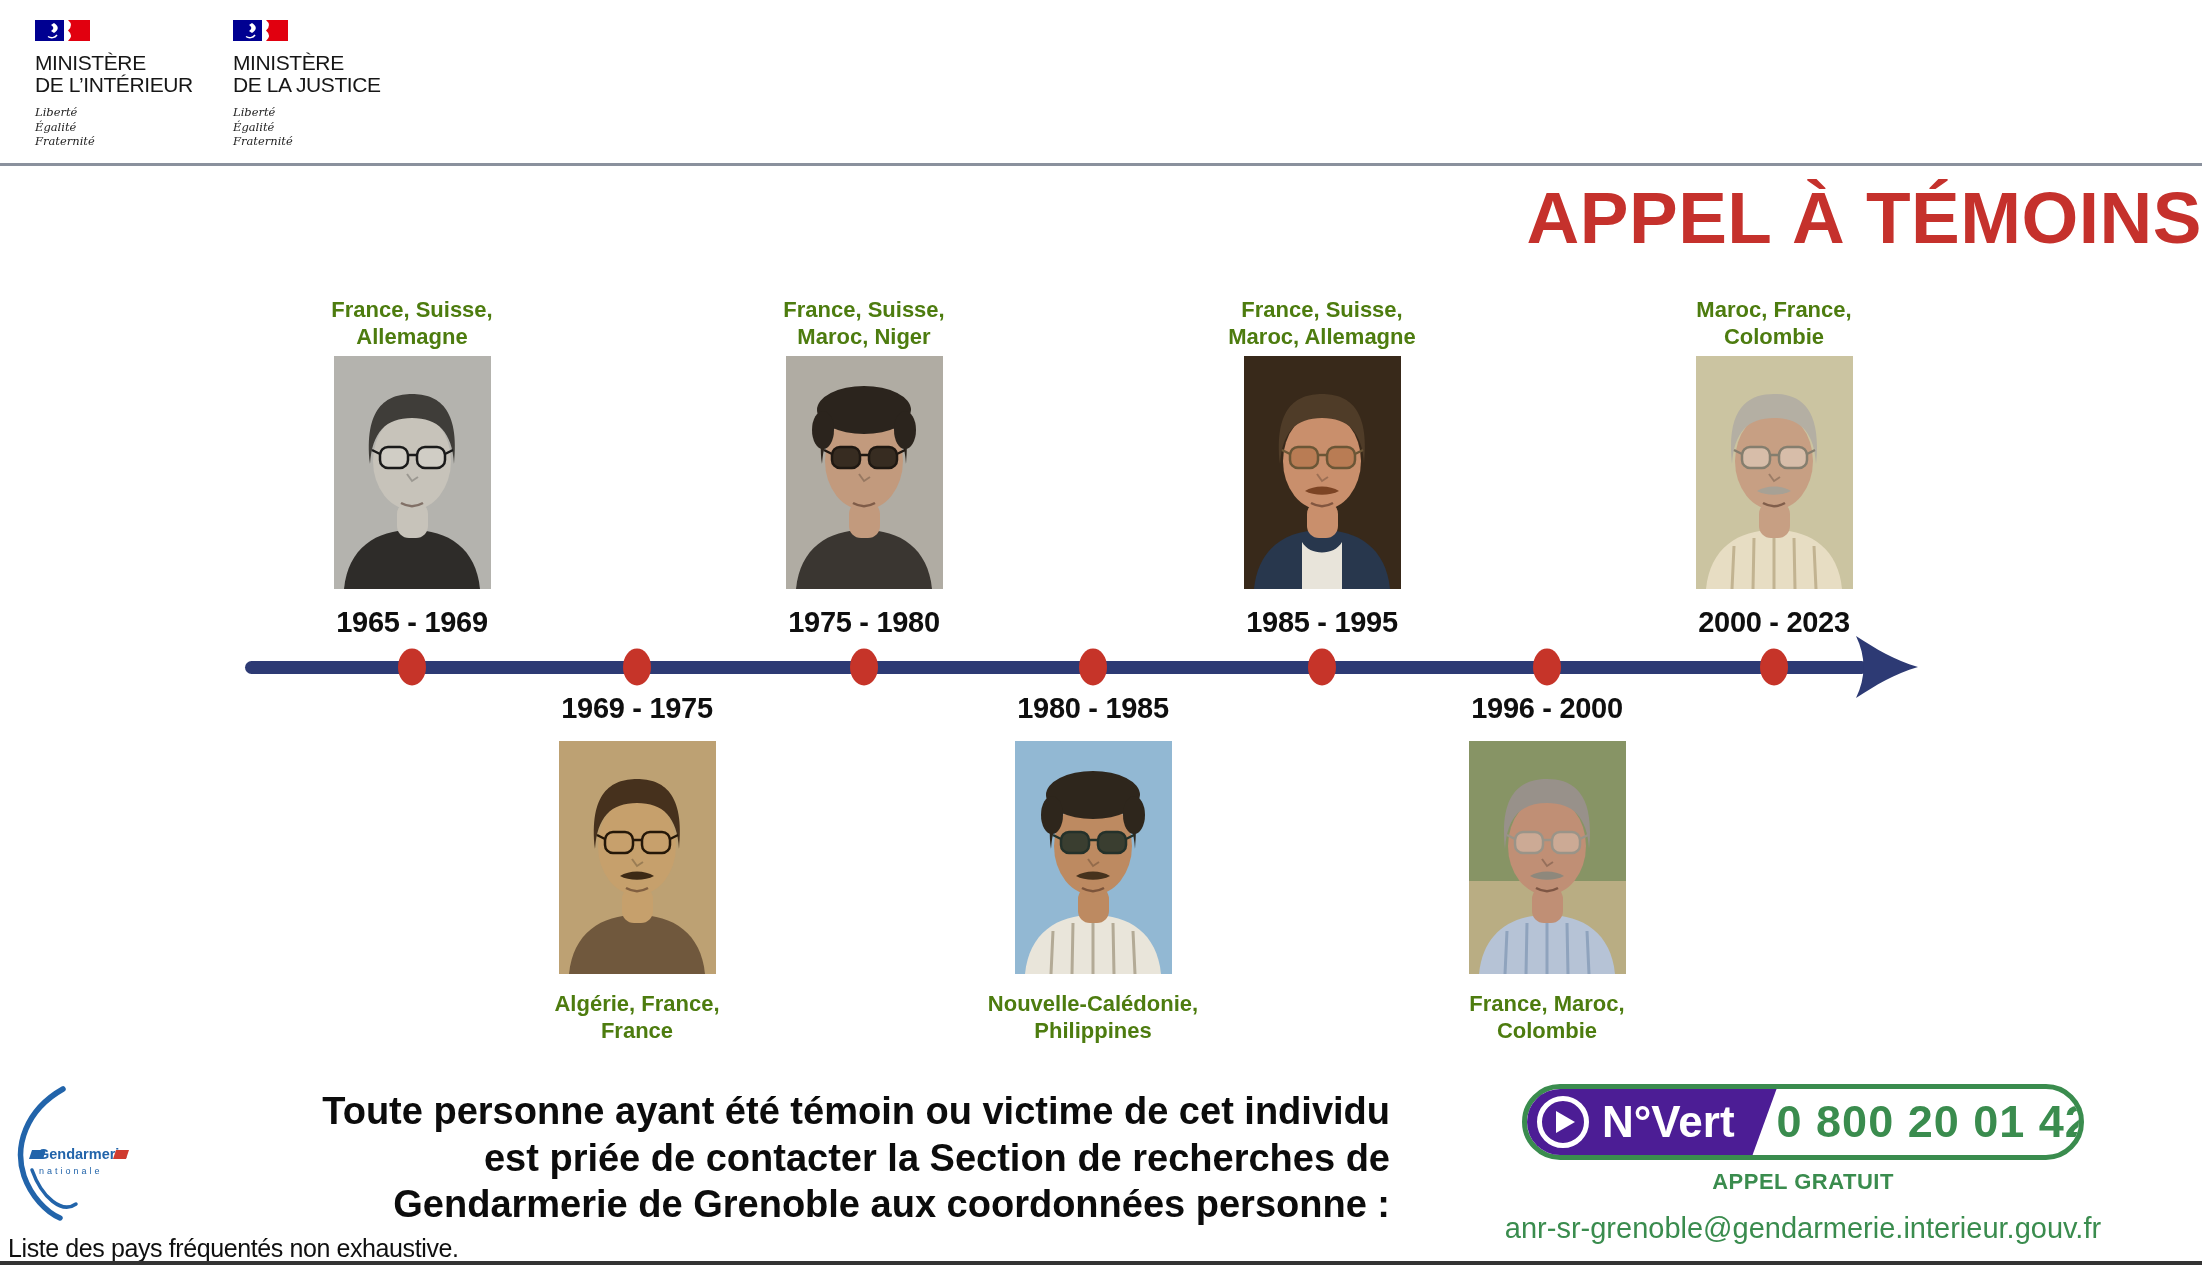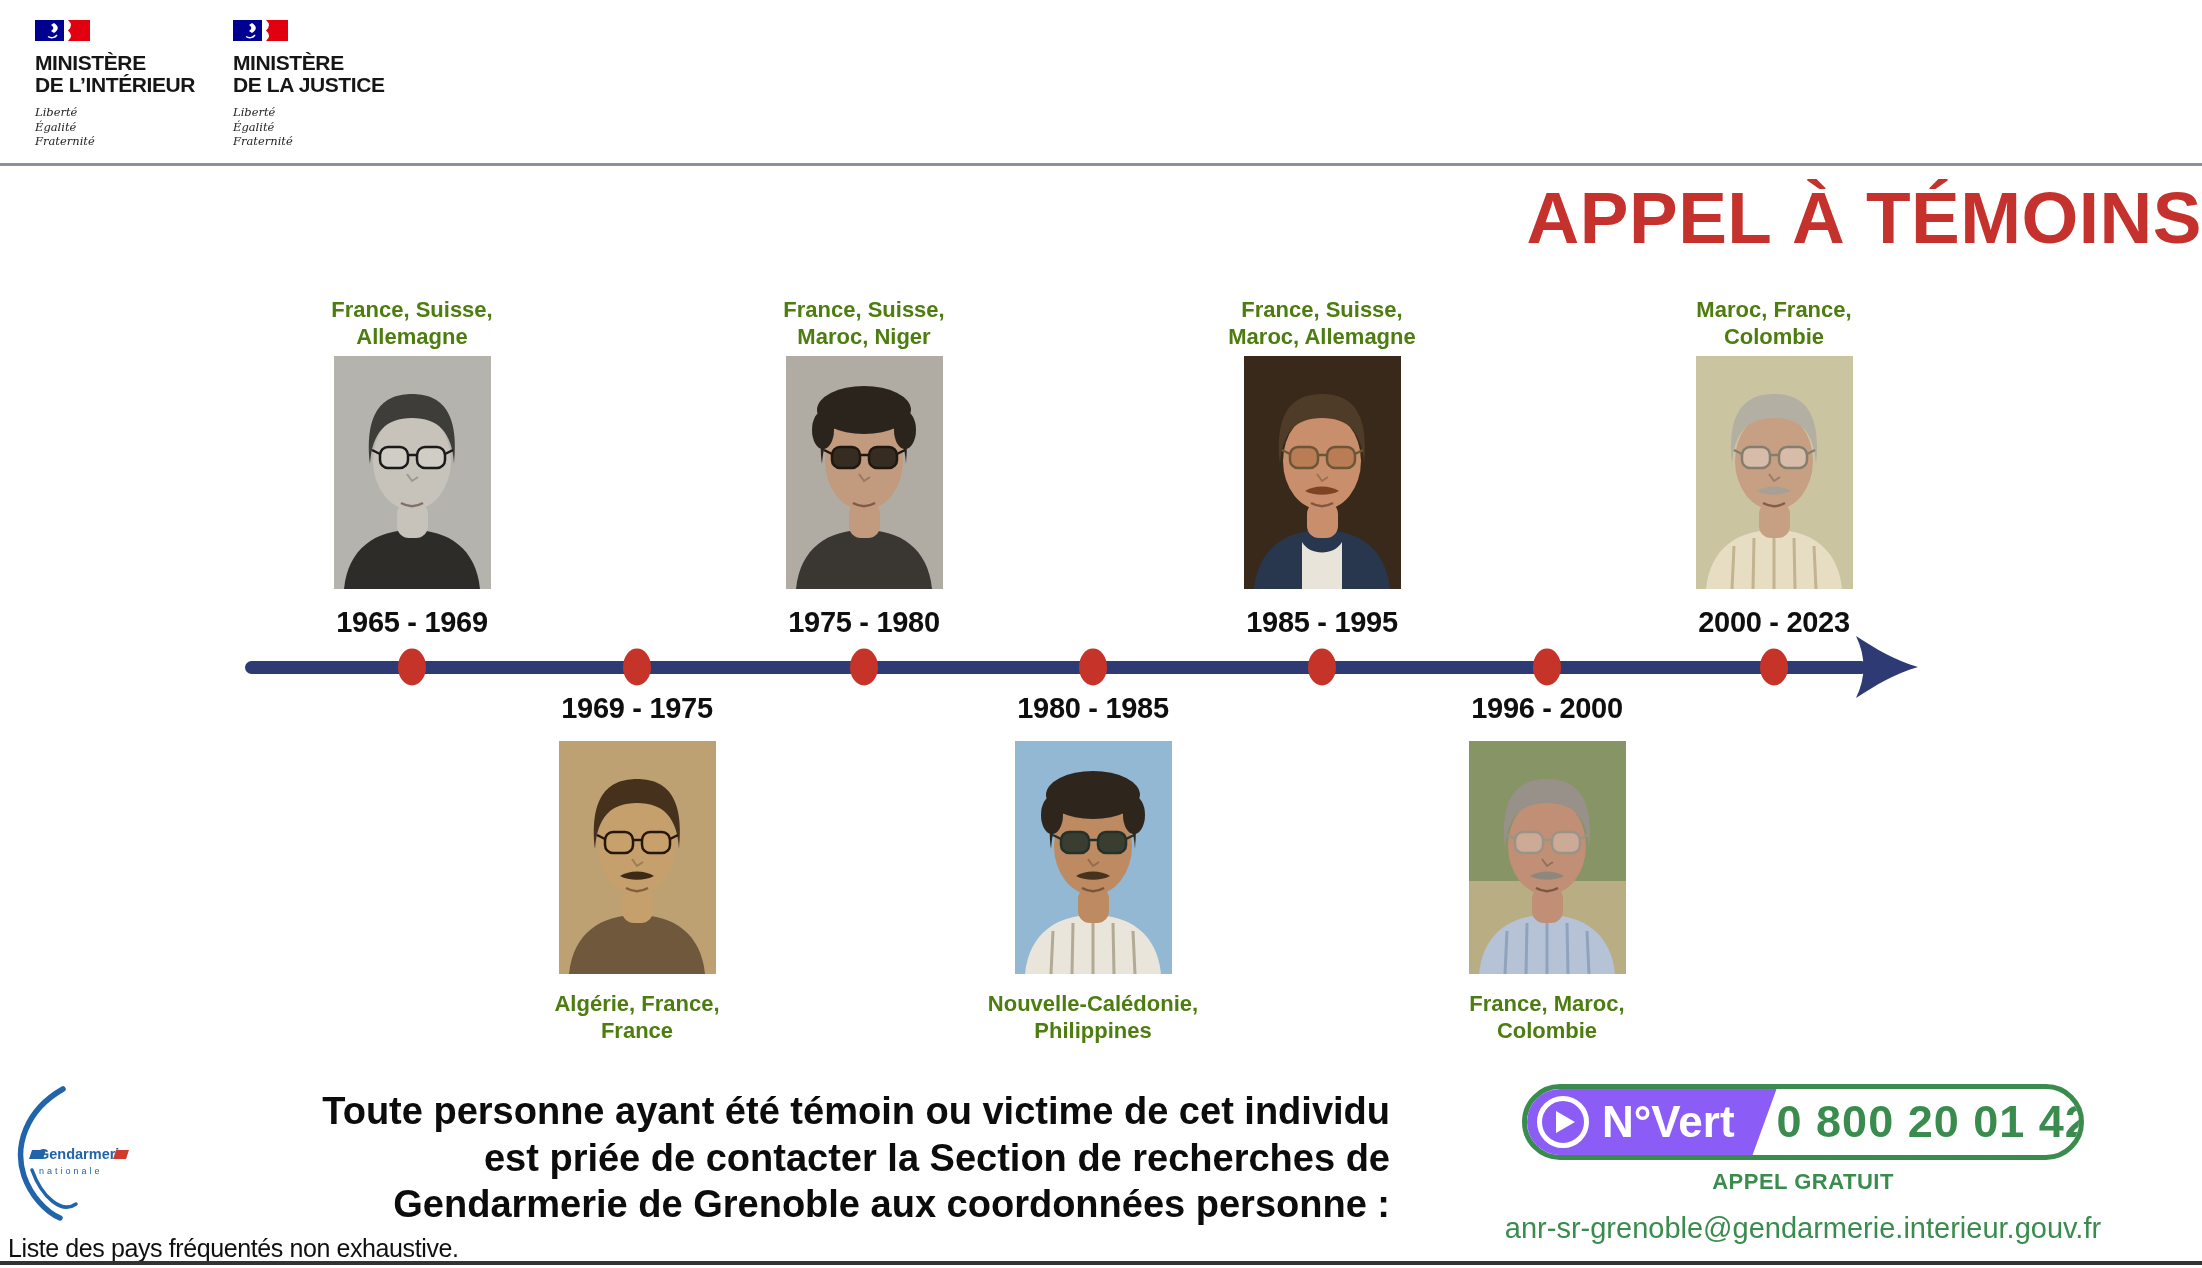"MINISTÈRE" .ministry-name { font-weight: 700 -> 400 }
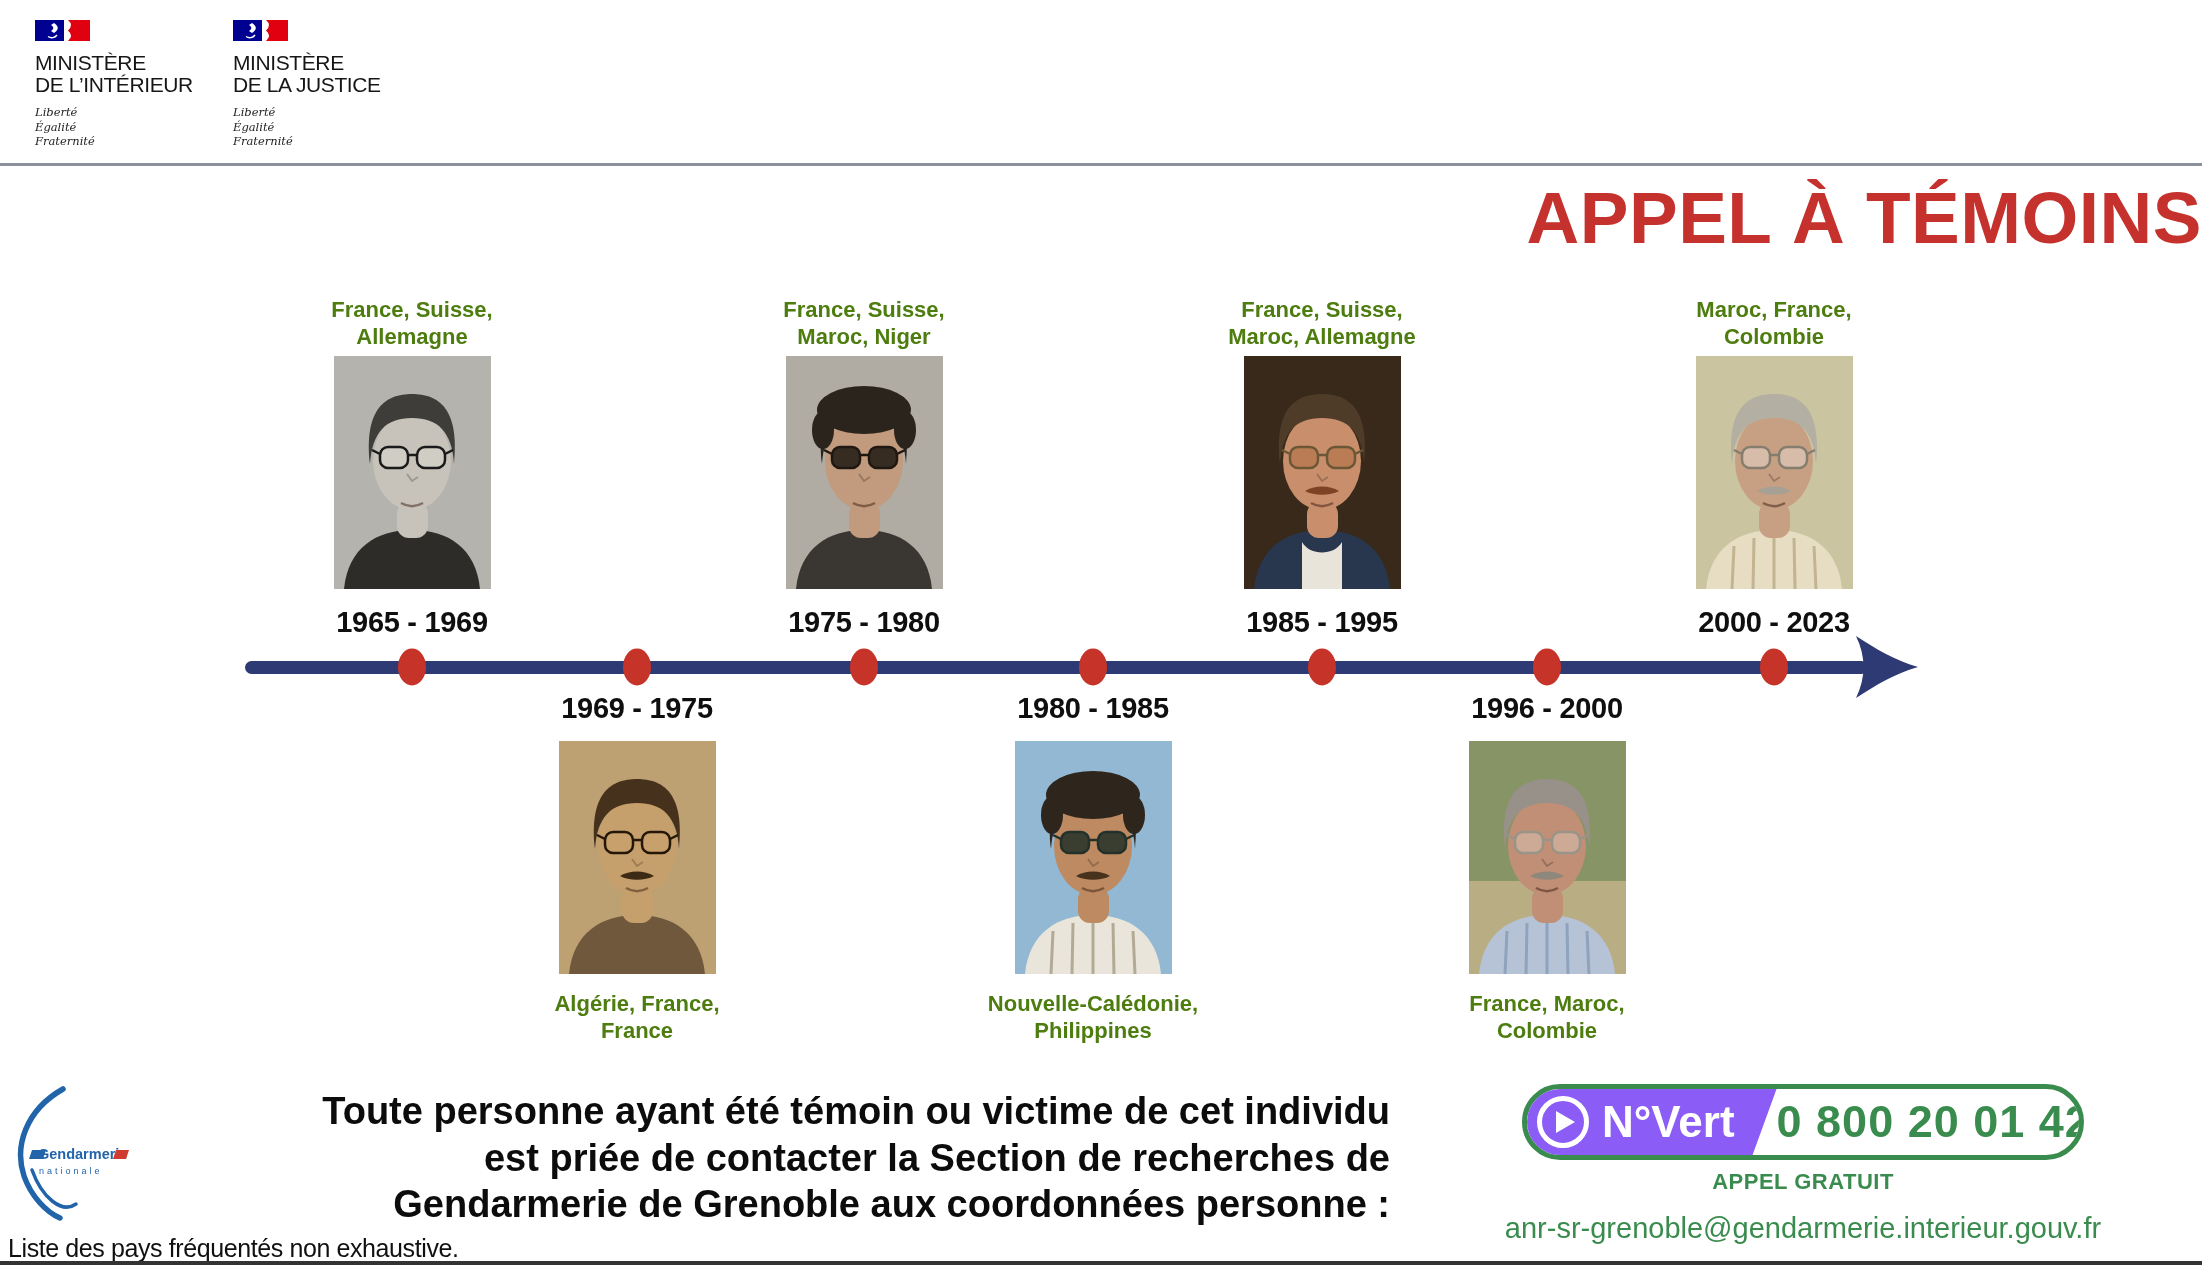"N°Vert" .nvert-left { background: #8b5cf6 -> #4c1d95 }
